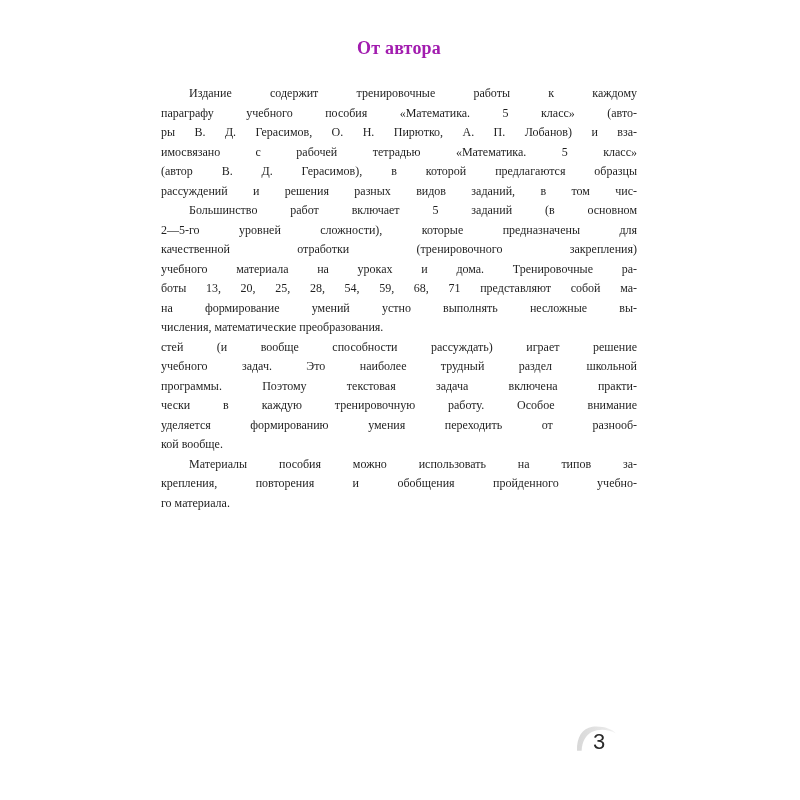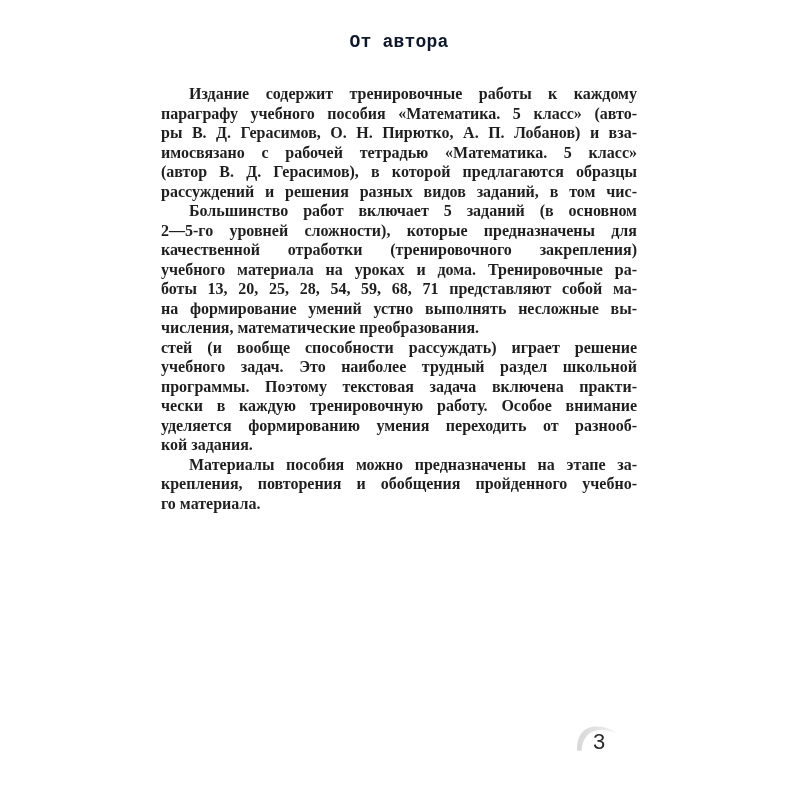"От автора" .title { color: #0f172a -> #a21caf; font-family: Liberation Mono, monospace -> Liberation Serif, serif; top: 32px -> 38px }
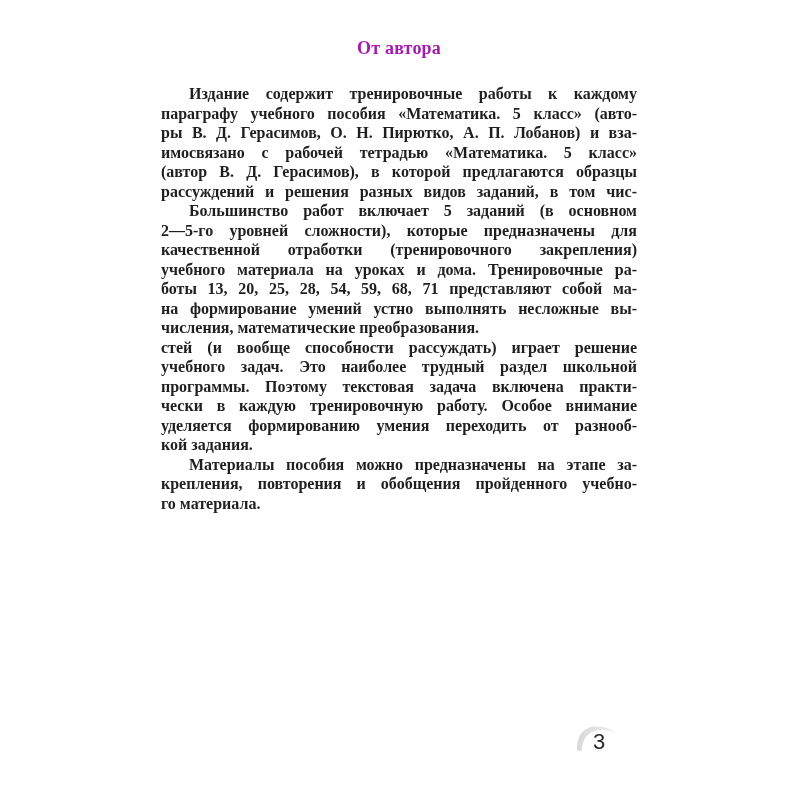"Издание содержит тренировочные работы к" .body-text { font-size: 16px -> 12px; font-weight: bold -> none }
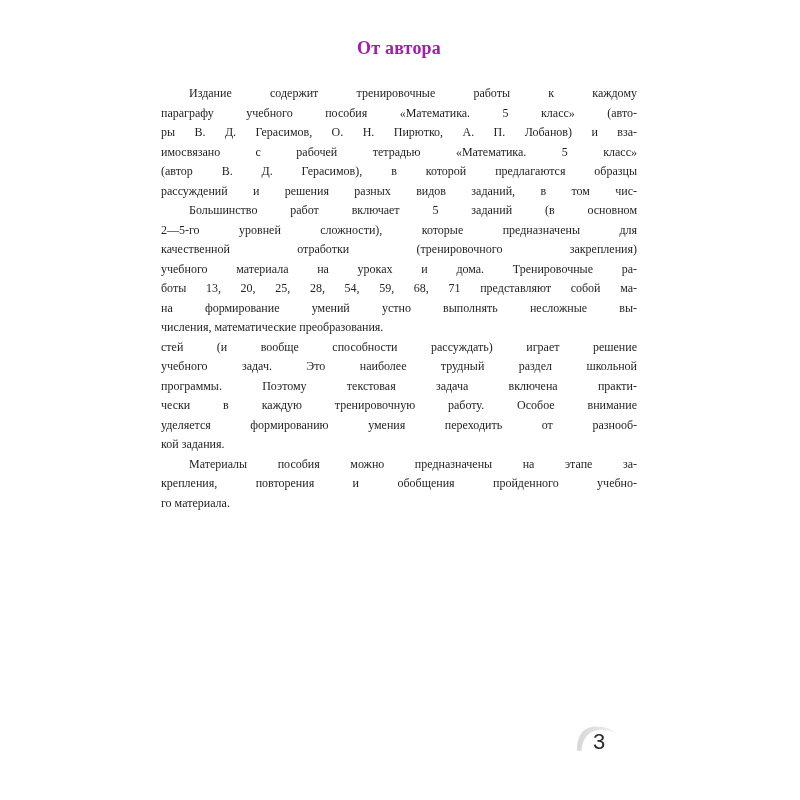"кой задания." div.line { text: задания -> вообще }
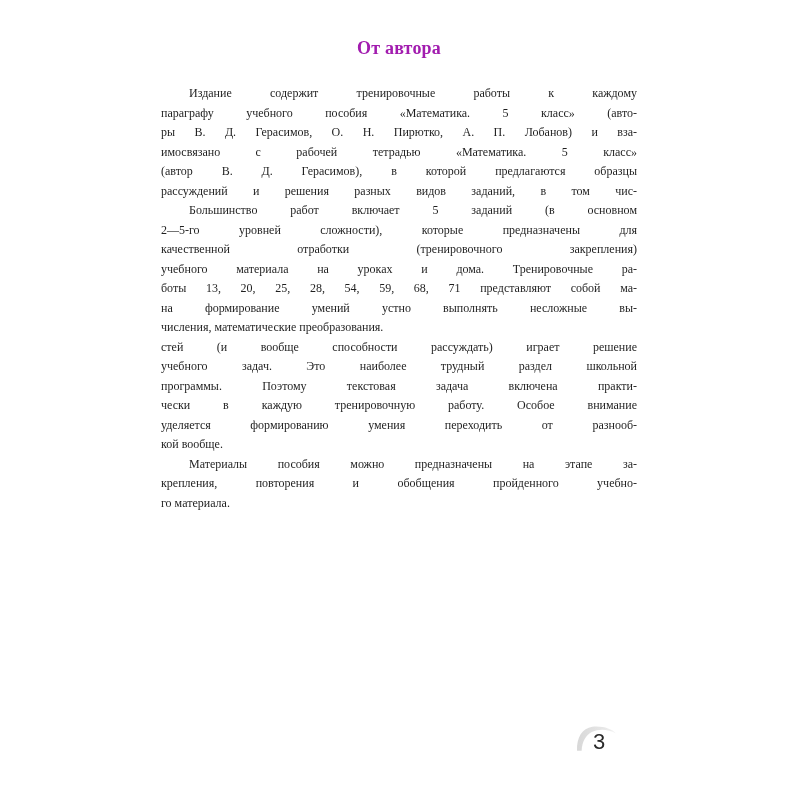"Материалы пособия можно предназначены на" div.line { text: предназначены на этапе -> использовать на типов }
